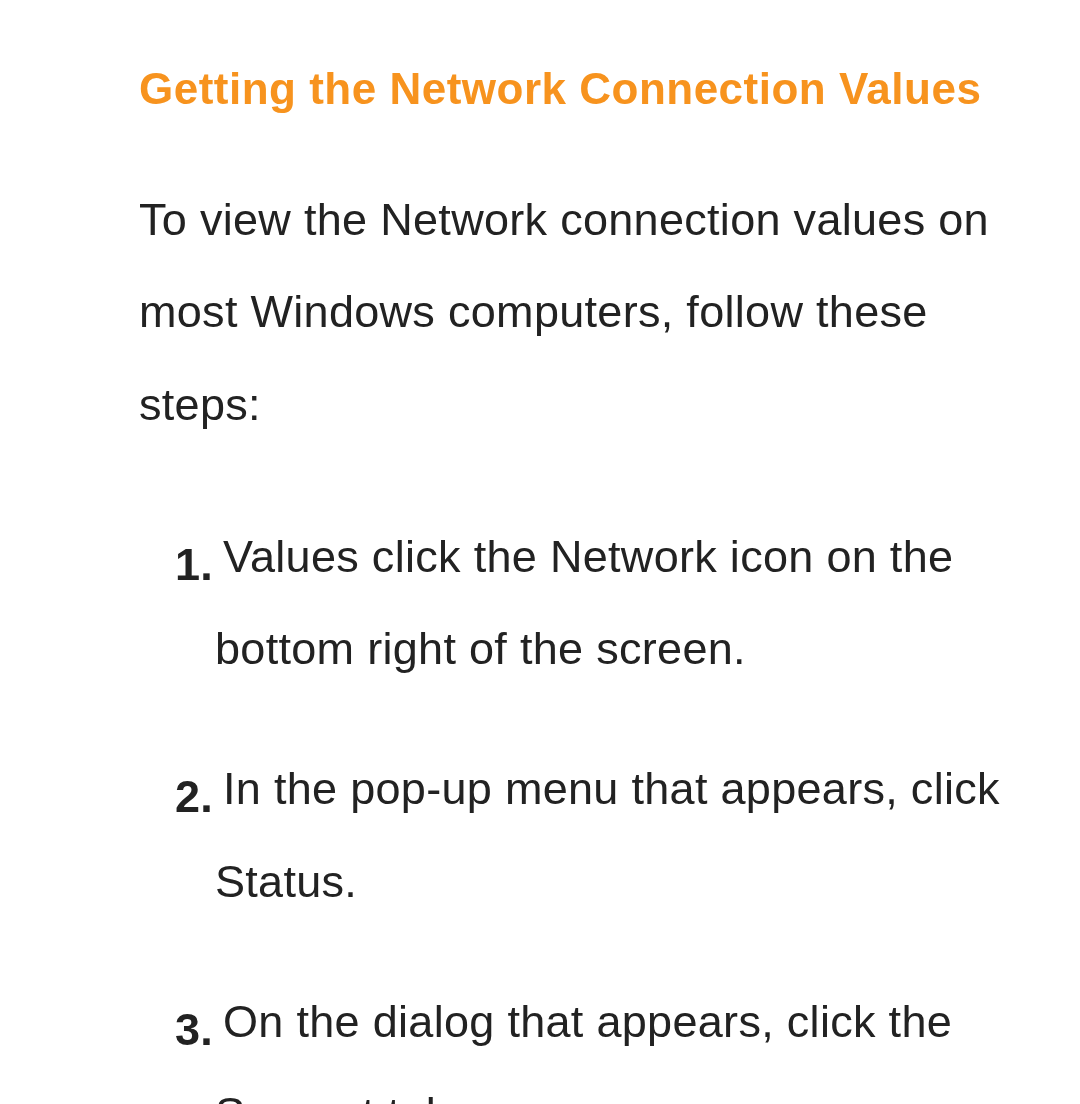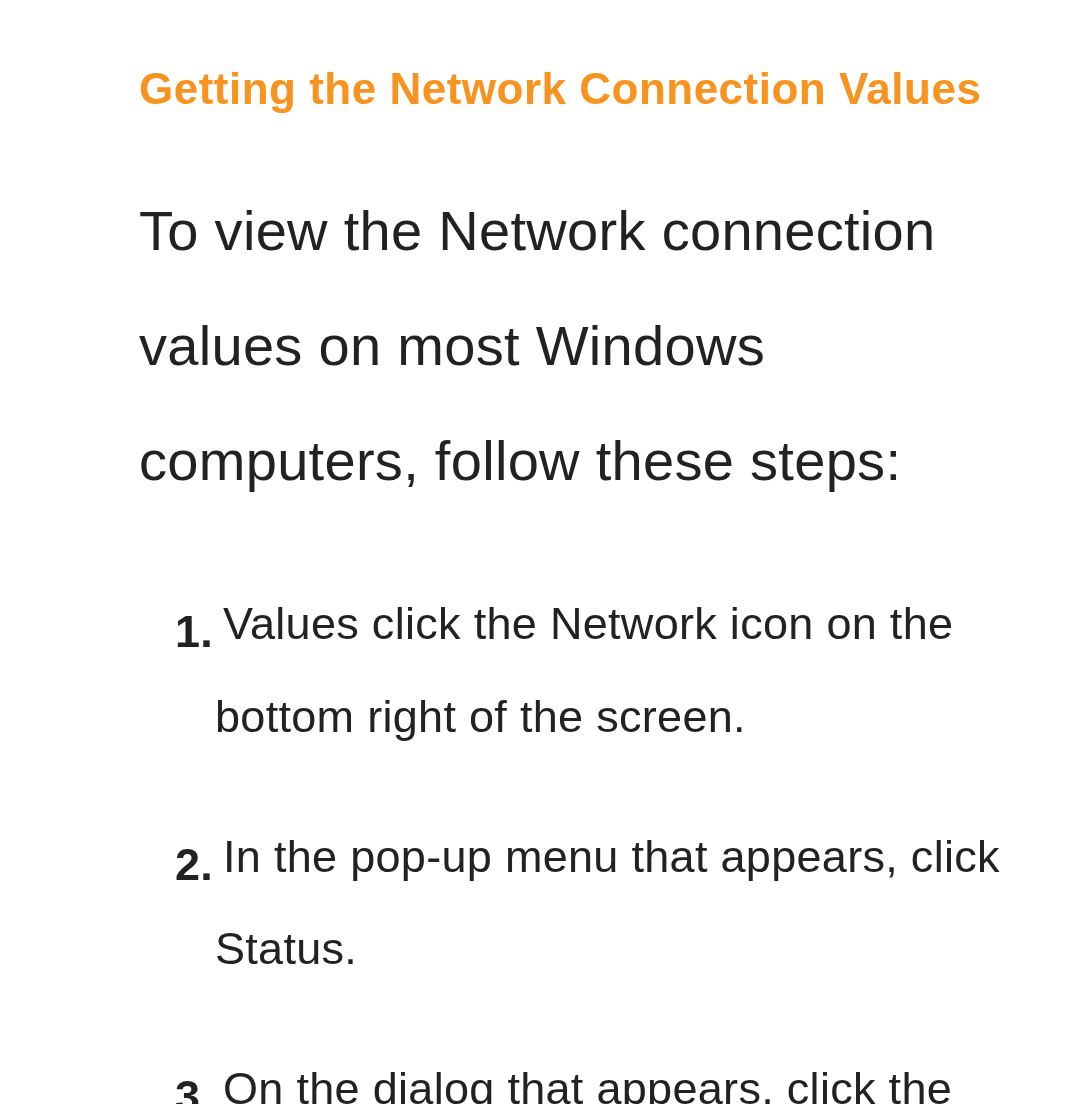"To view the Network connection" .intro { font-size: 56px -> 45px }
